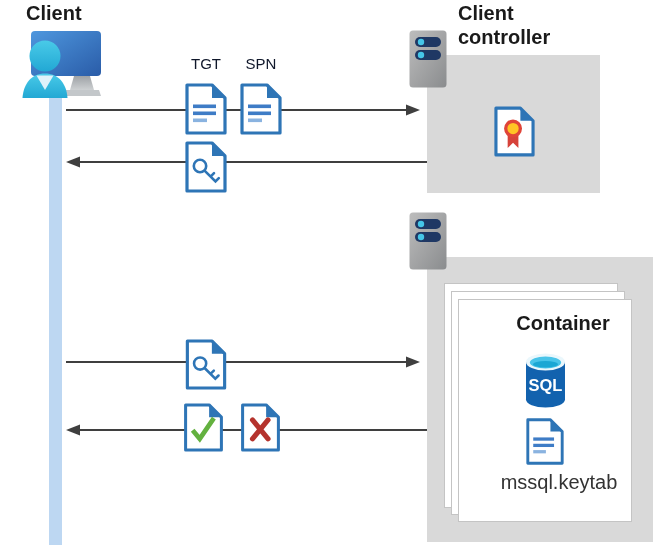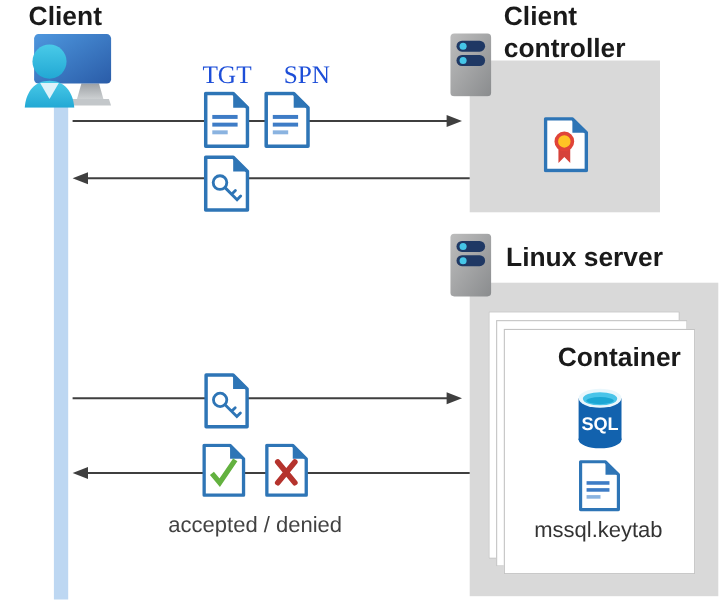"Client" .lbl-bold { font-size: 24px -> 20px }
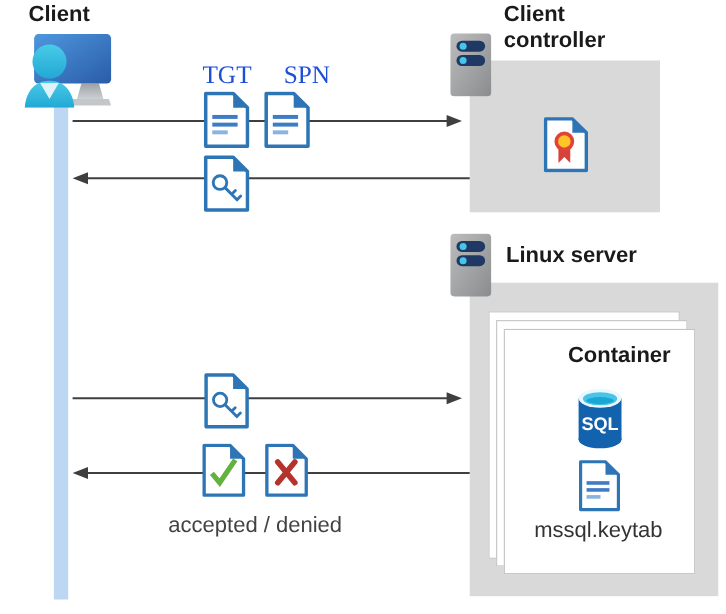"TGT" .lbl-gray { color: #1d4ed8 -> #0f172a; font-family: Liberation Serif, serif -> none; font-size: 23px -> 15px }
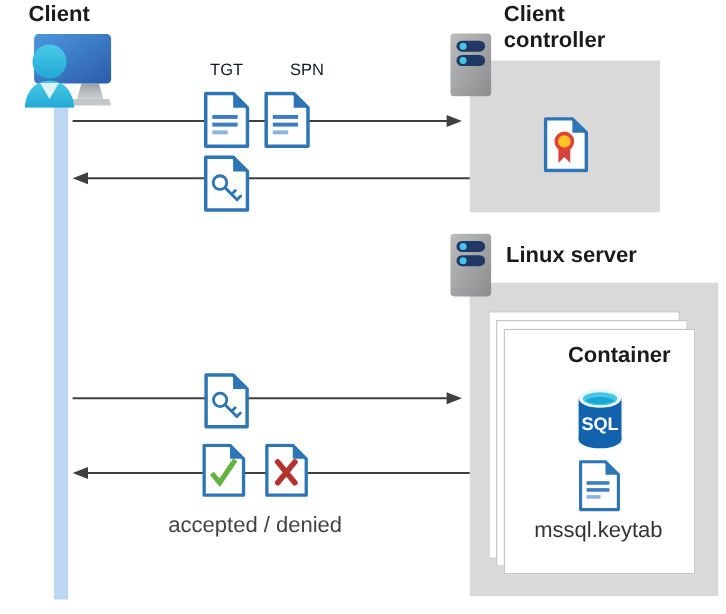"SPN" div.lbl { left: 257px -> 239px }
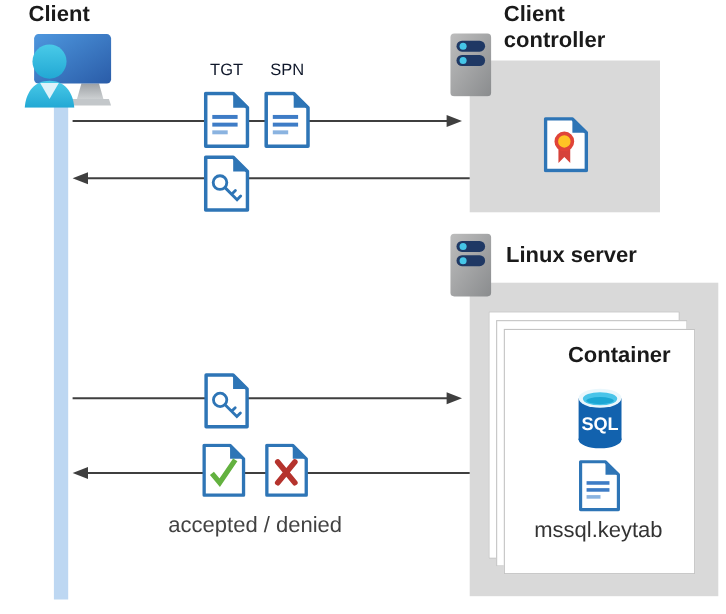"Linux server" div.lbl { html: <div>Linux server</div> -> none }
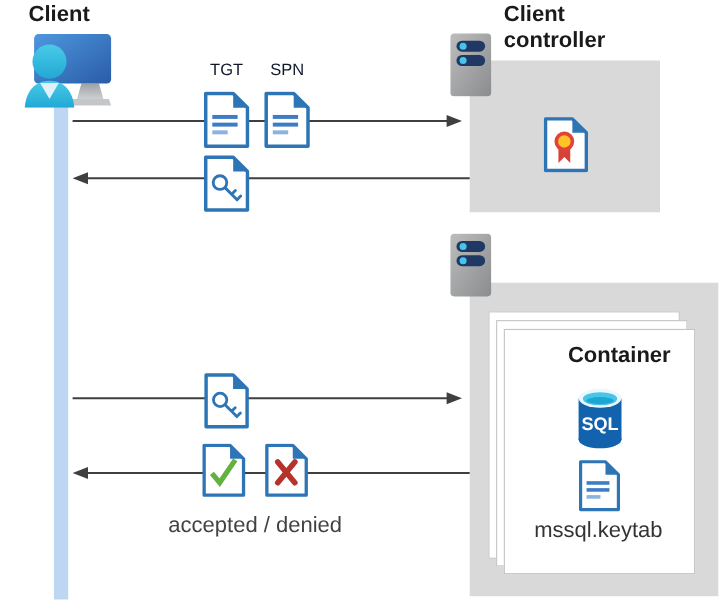"accepted / denied" div.lbl { html: <div>accepted / denied</div> -> none }
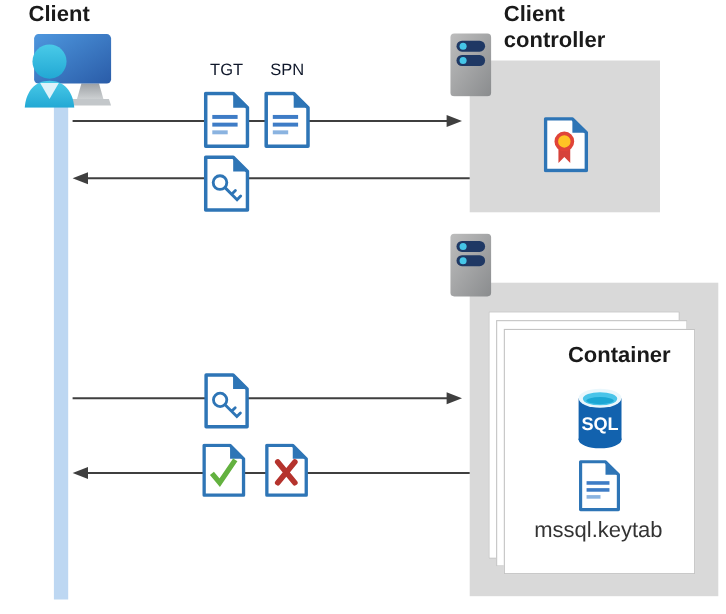"mssql.keytab" div.lbl { width: 172px -> 202px }
